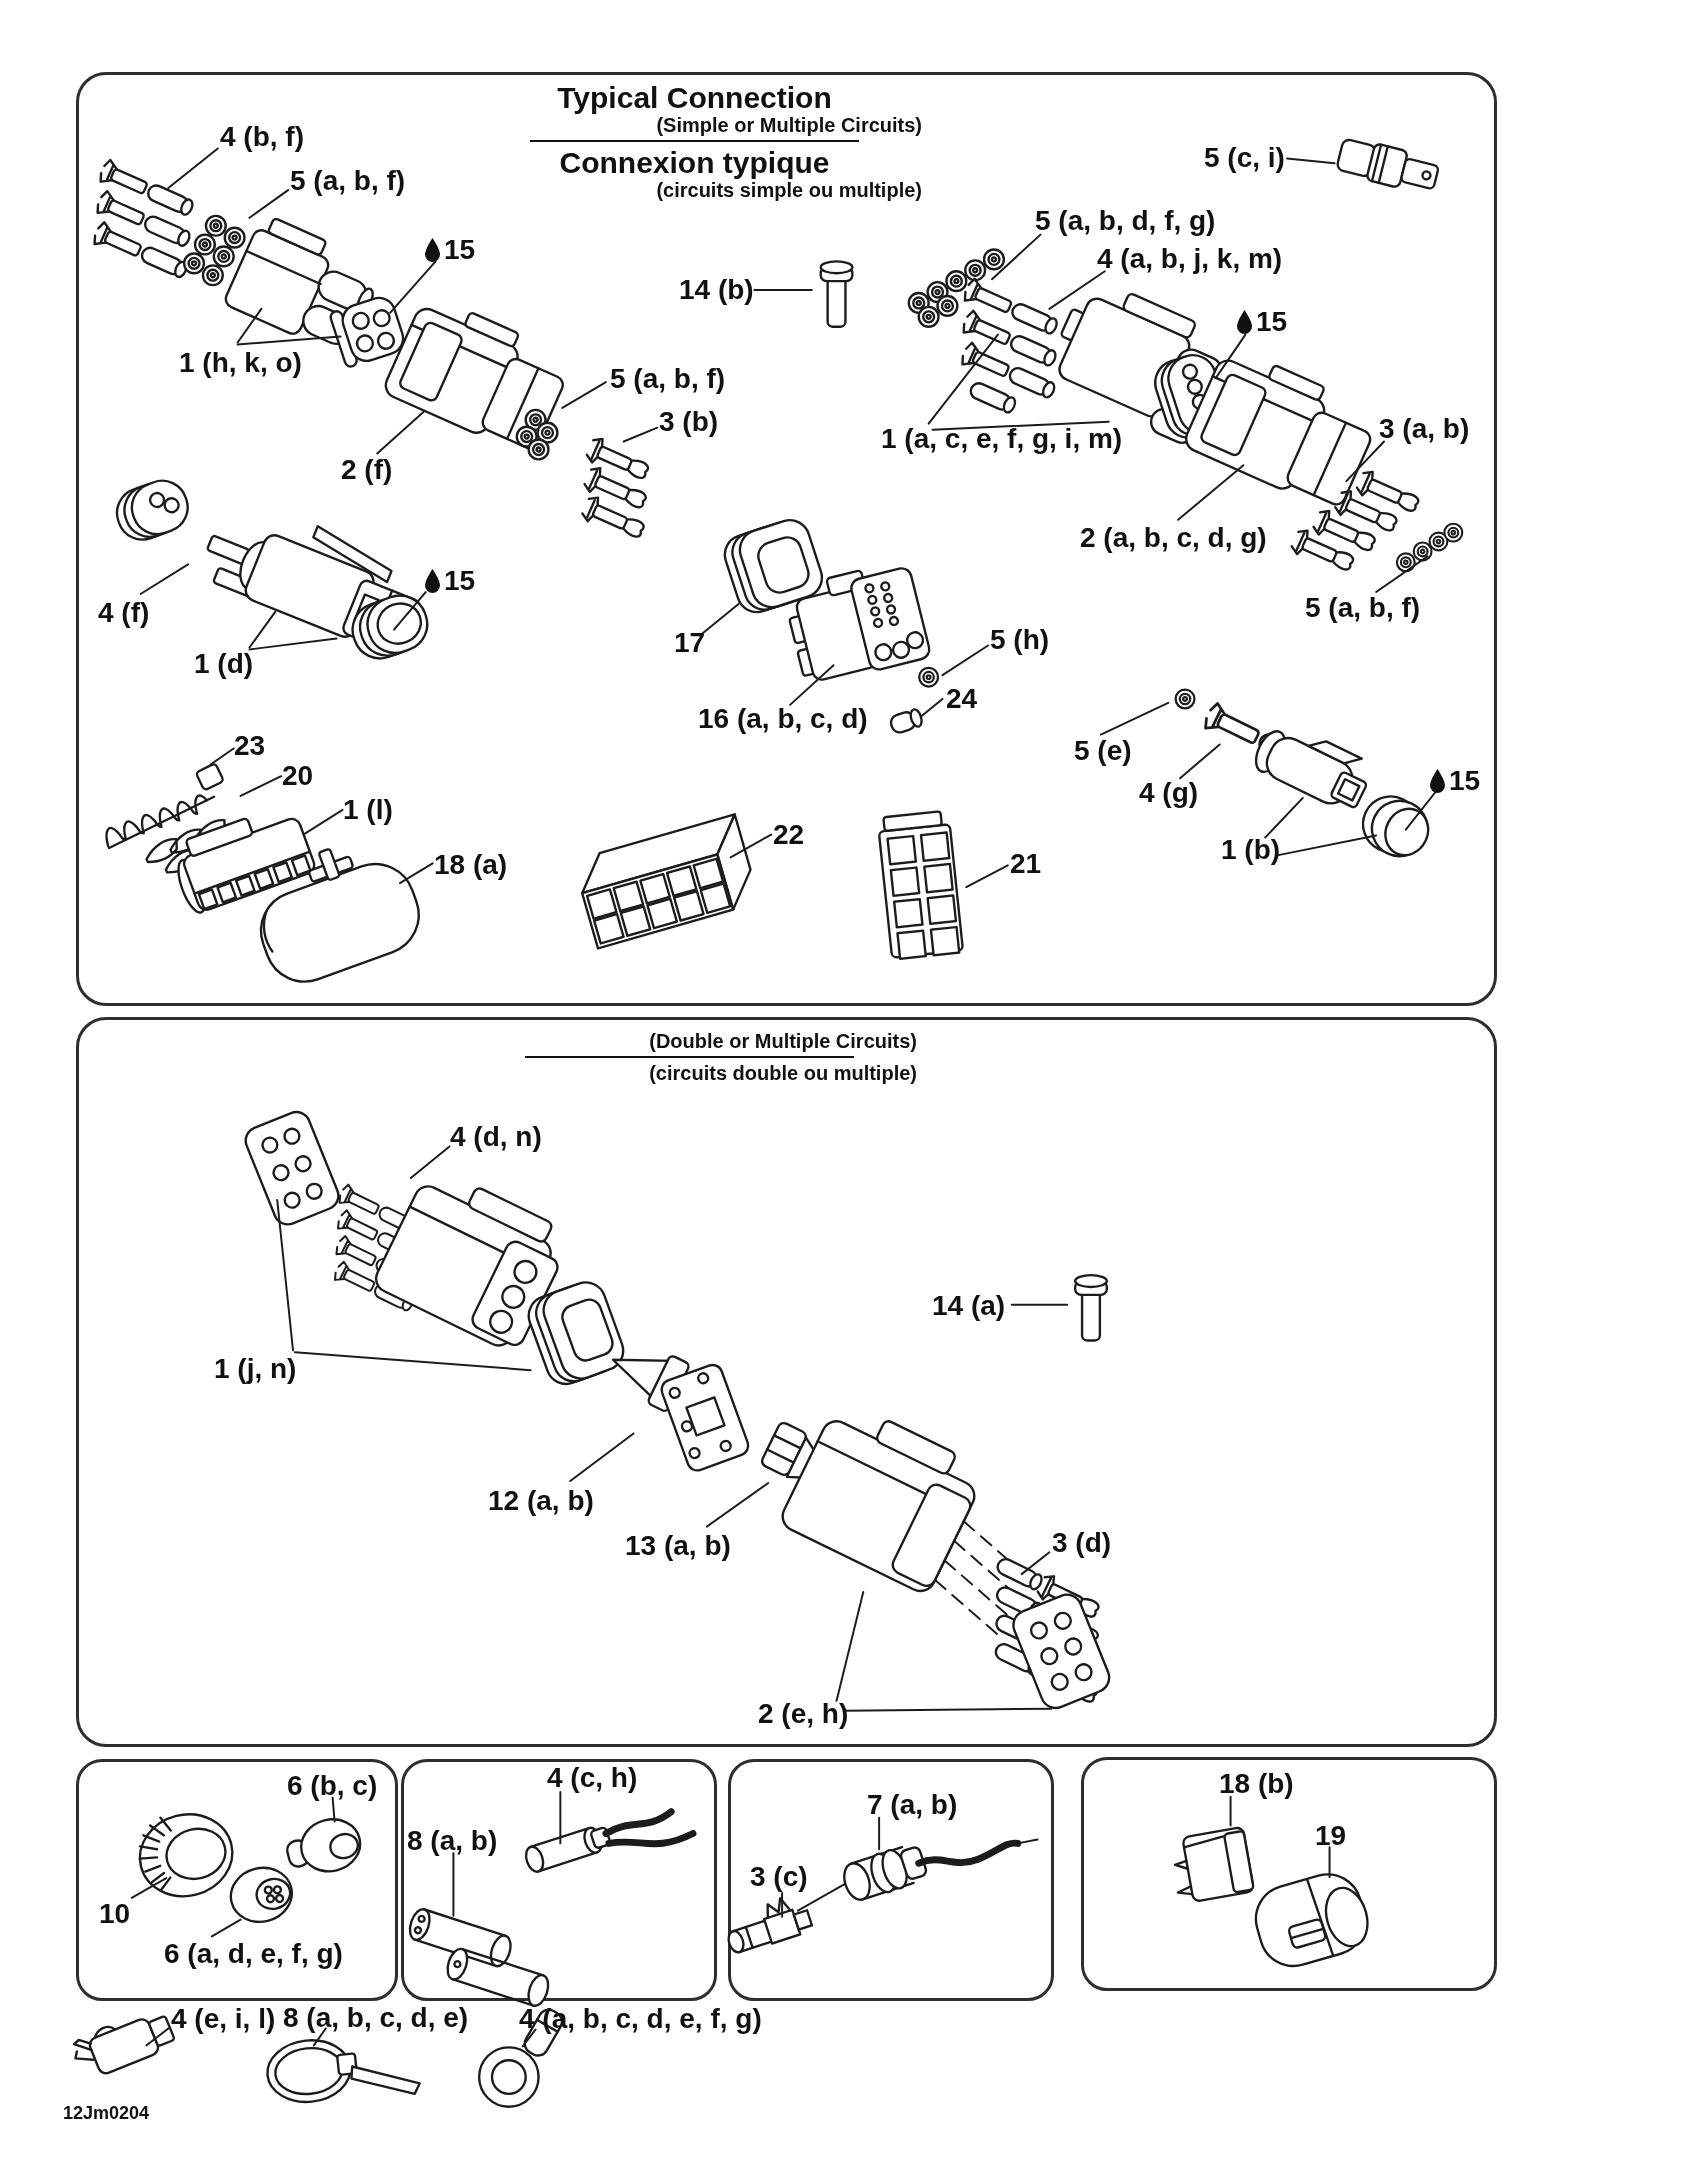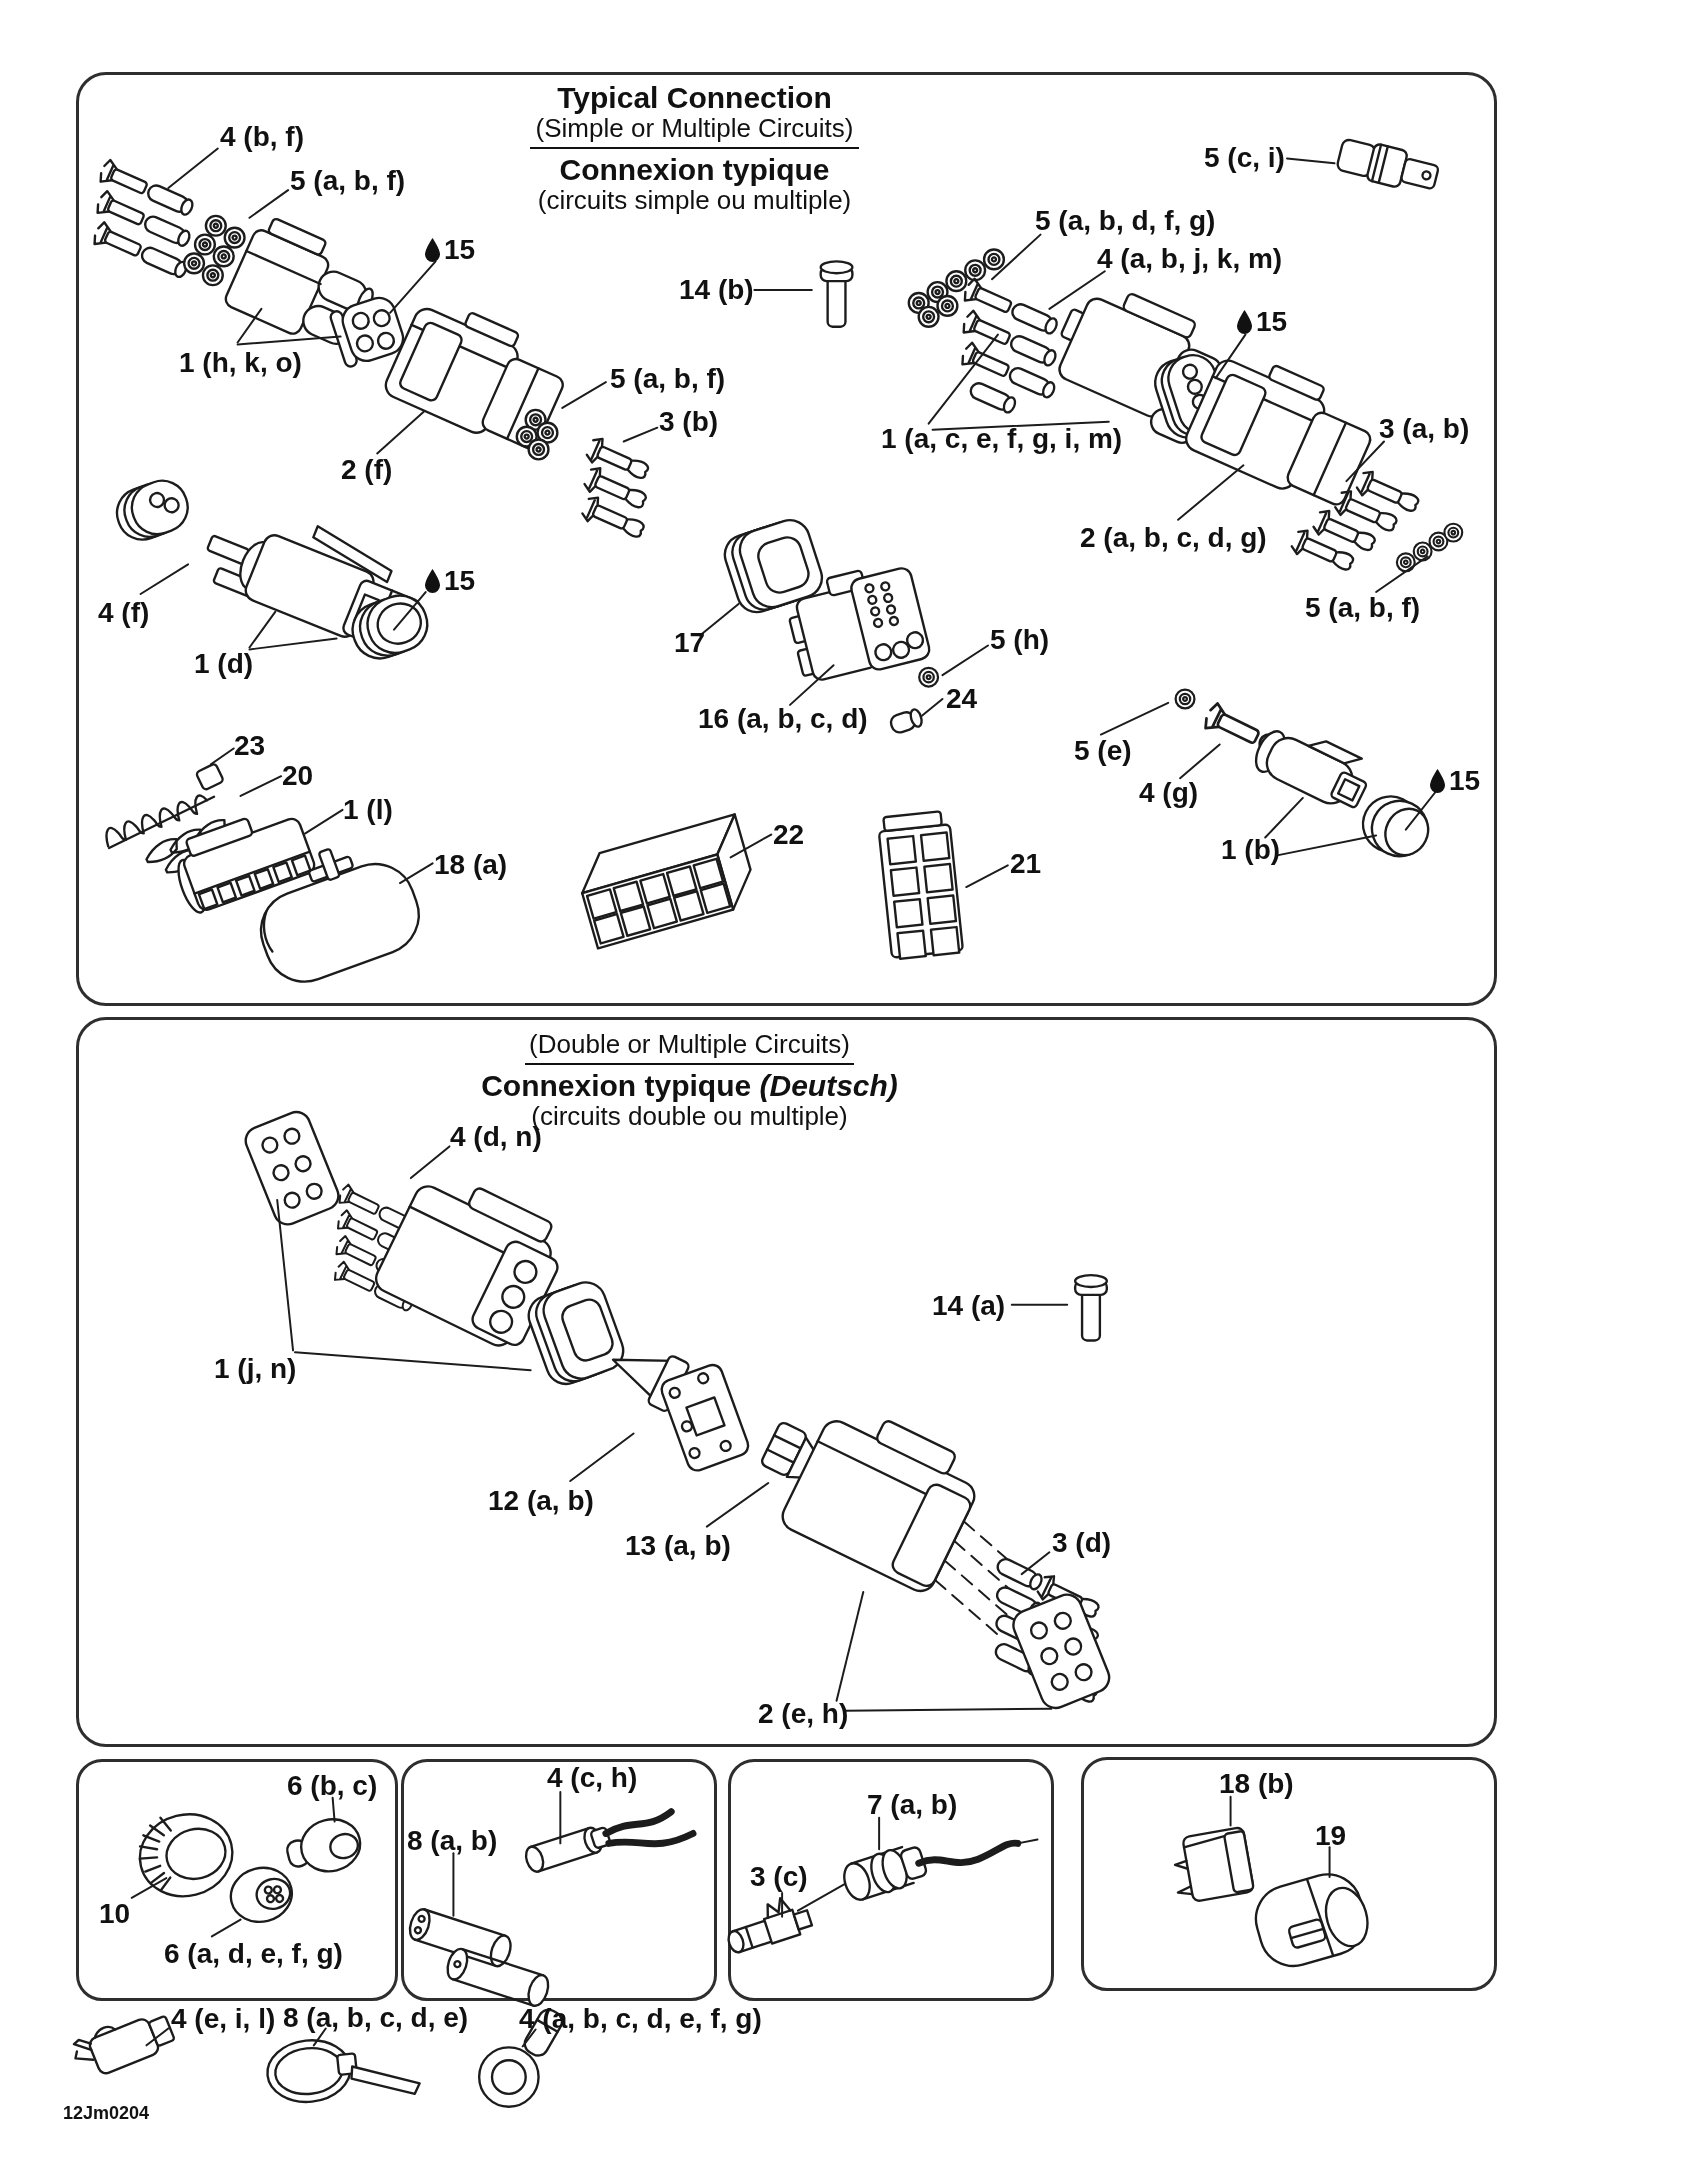"(Simple or Multiple Circuits)" .t-reg { font-size: 26px -> 20px; font-weight: normal -> bold; text-align: none -> right }
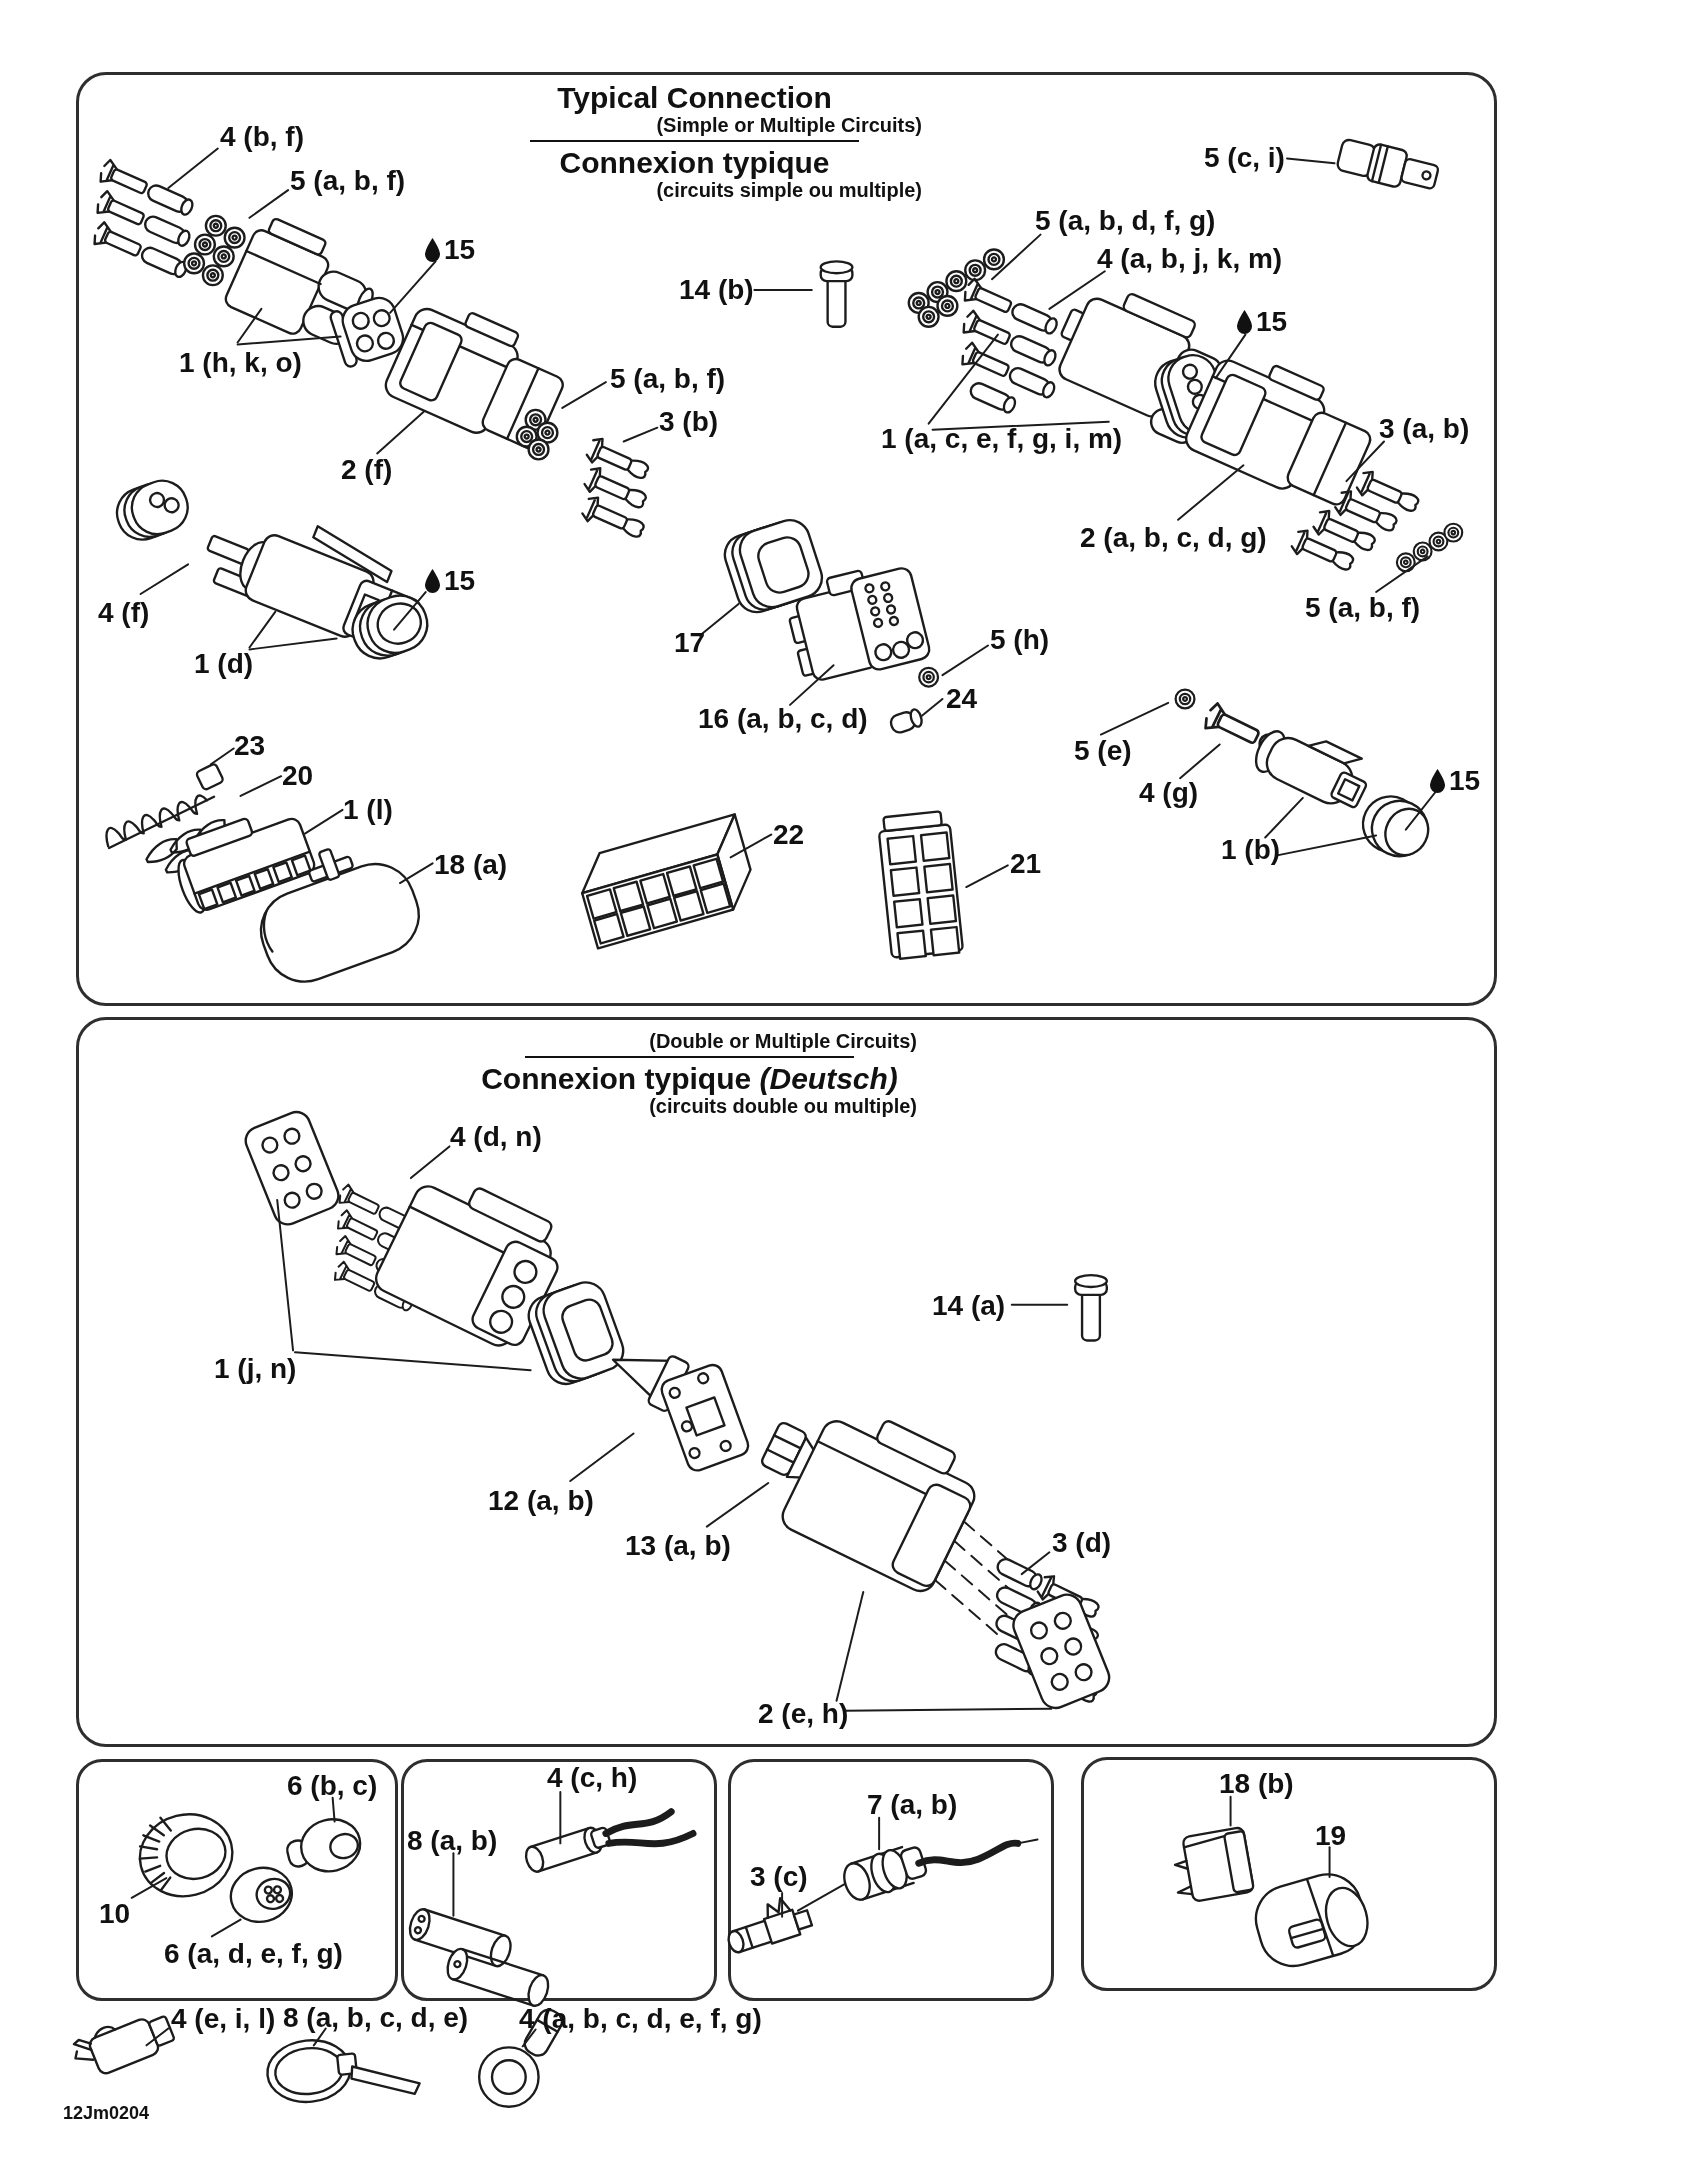"Connexion typique (Deutsch)" div.t-bold { html: <div> <span>Connexion typique</span> <span>(Deutsch)</span> </div> -> none }
